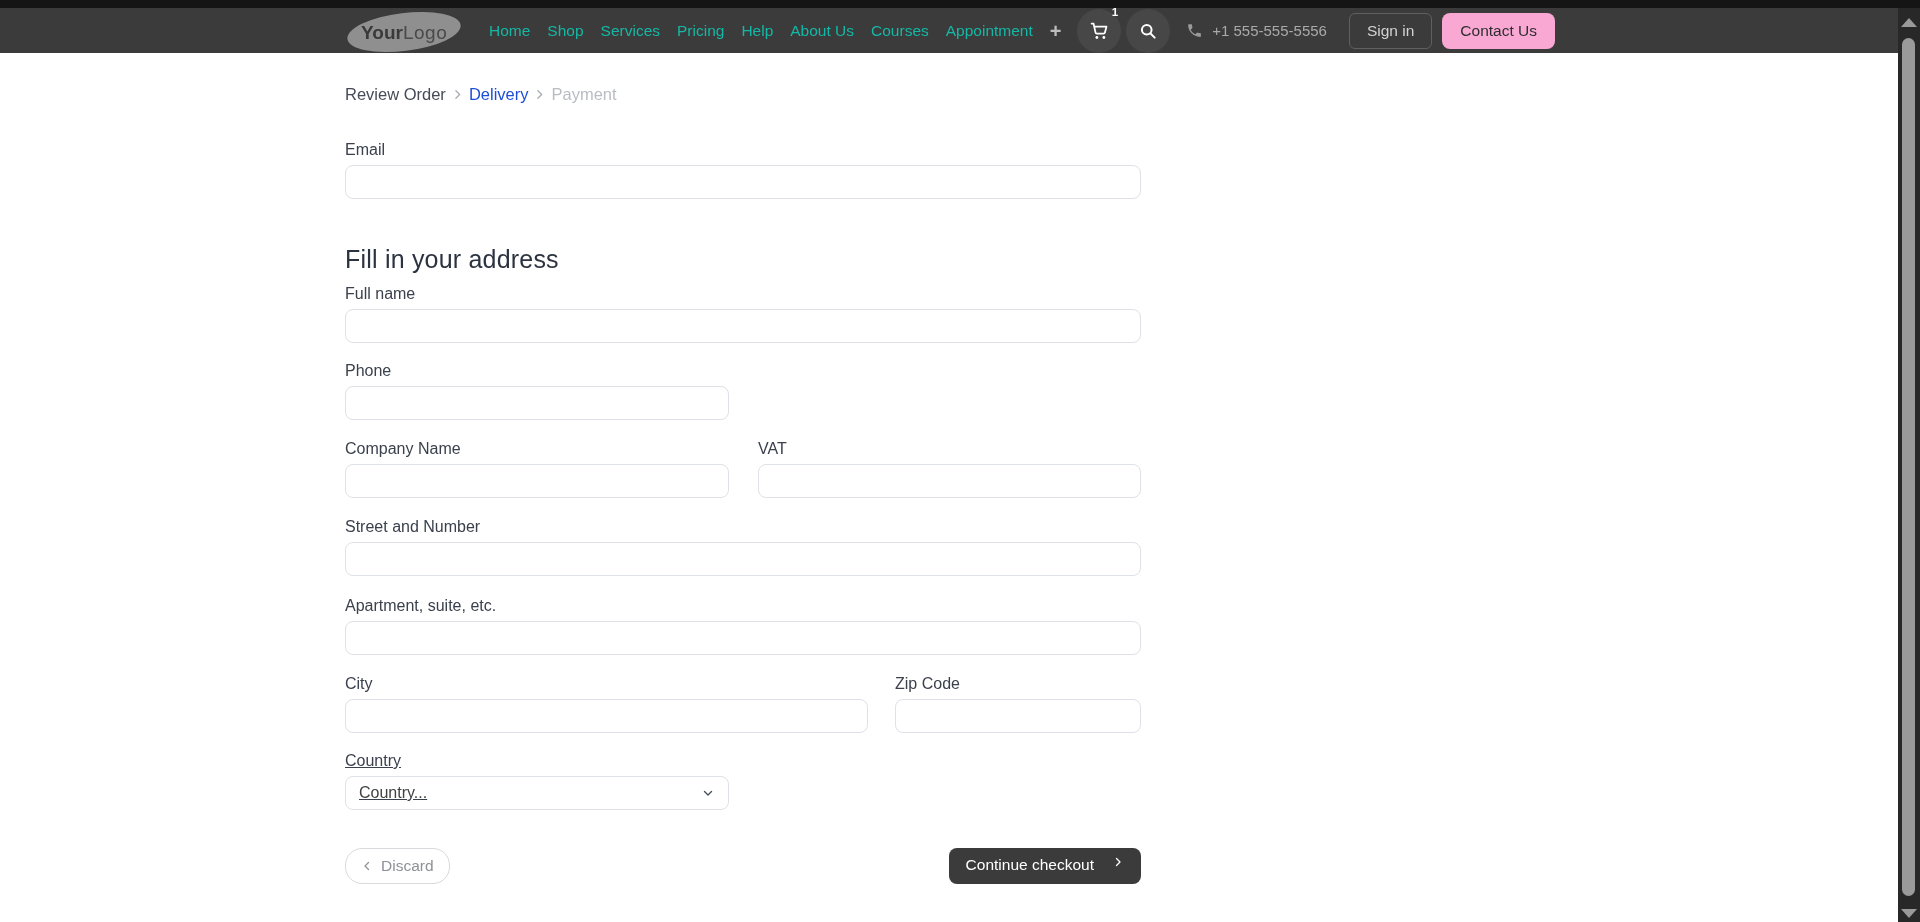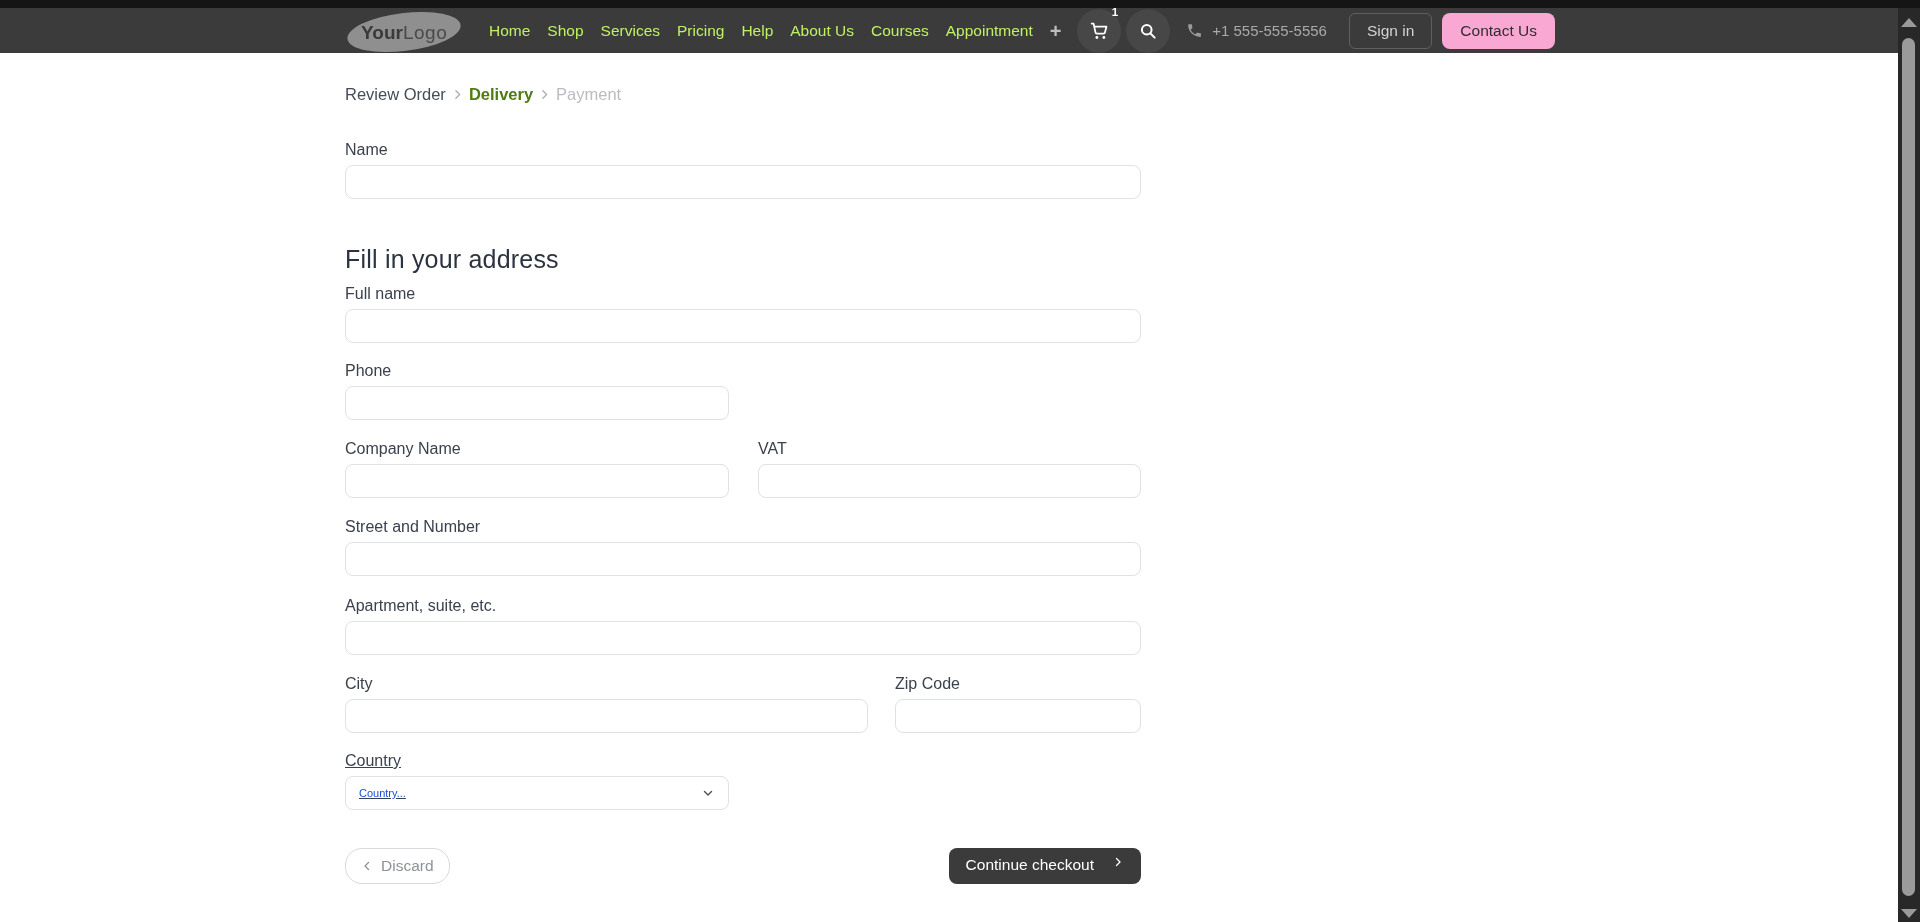"Home" .nav-link { color: #bef264 -> #14b8a6 }
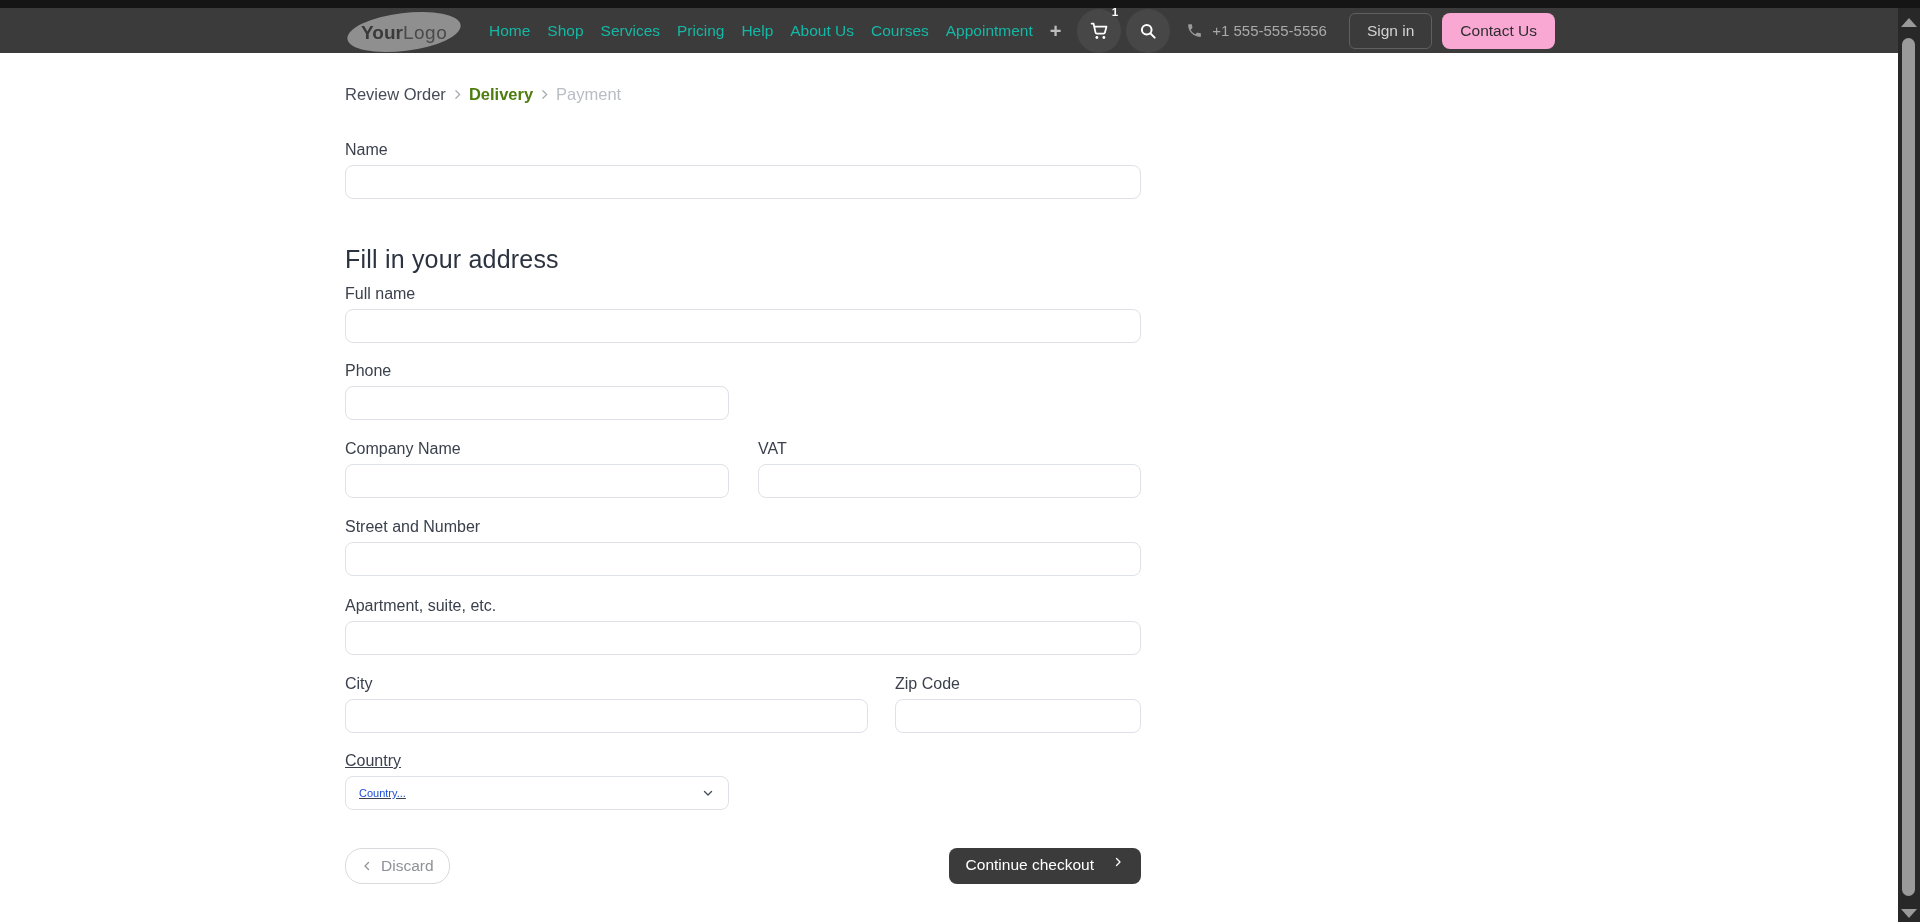"Delivery" .crumb-current { color: #4d7c0f -> #1d4ed8; font-weight: 700 -> 400 }
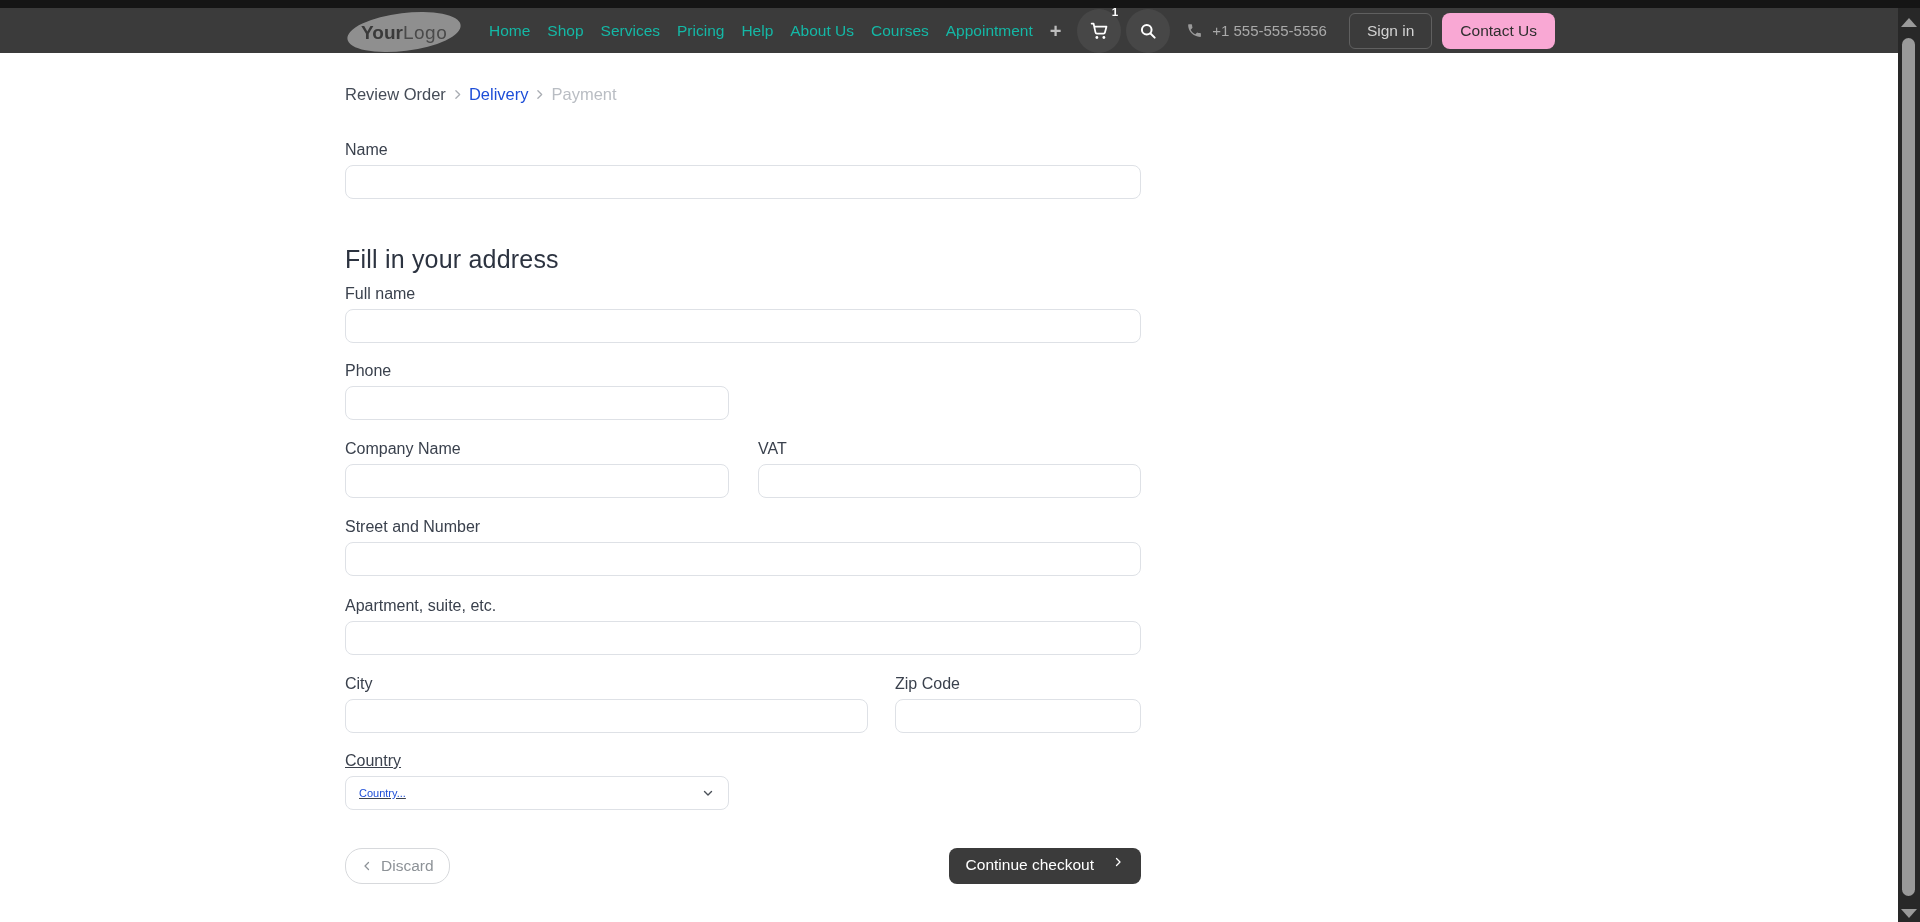"Name" label.field-label { text: Name -> Email }
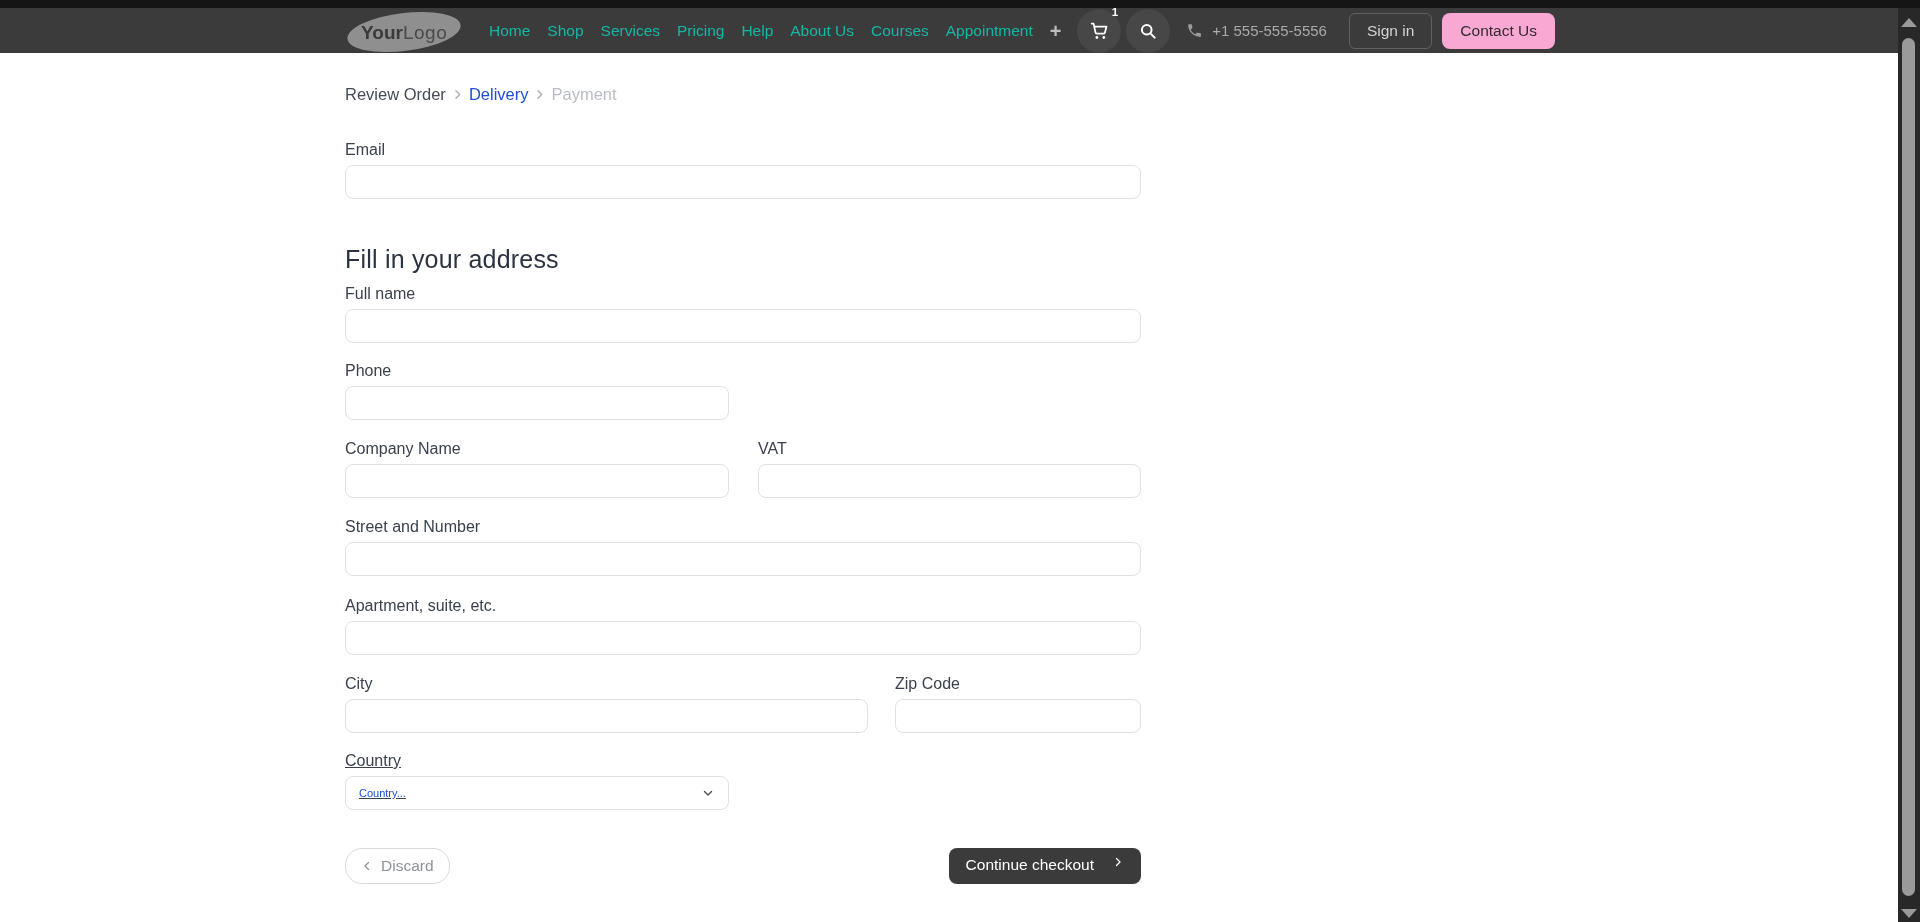"Country..." .select-text { color: #1d4ed8 -> #404040; font-size: 11px -> 16px }
